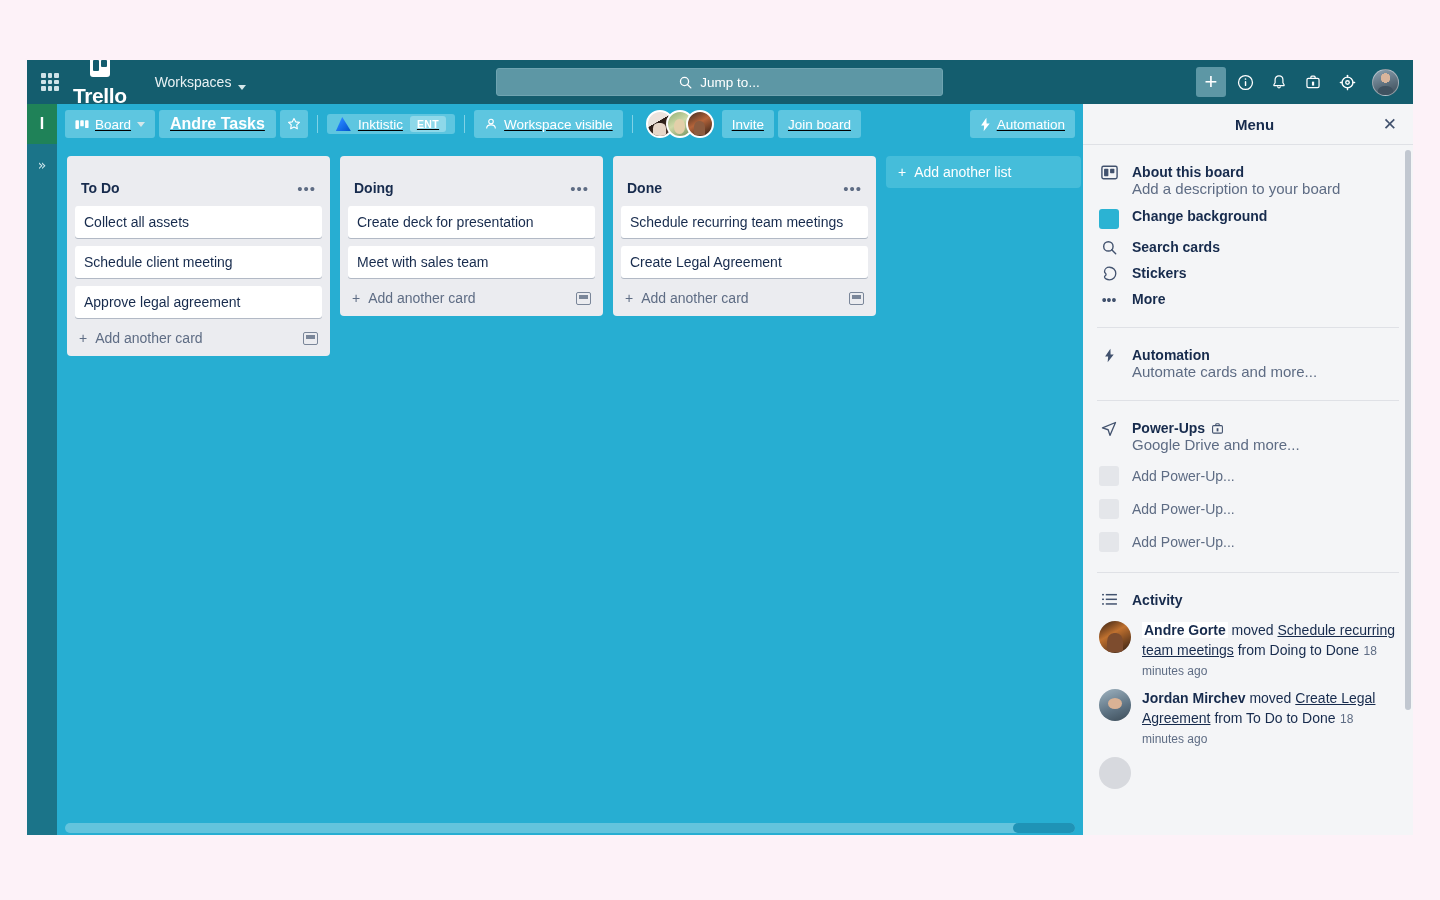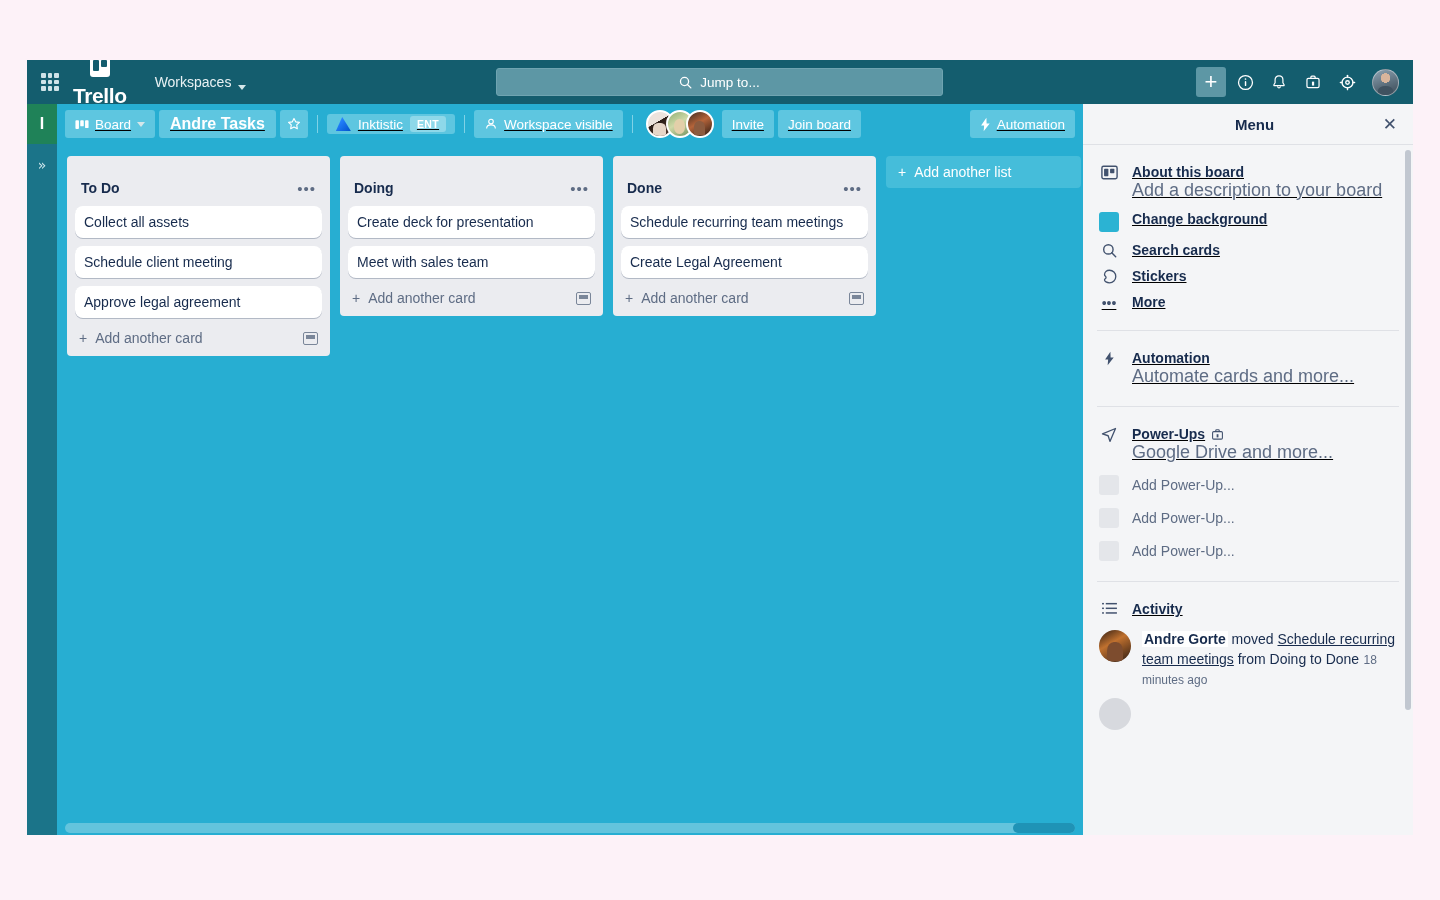"About this board" .mrow { text-decoration: underline -> none }
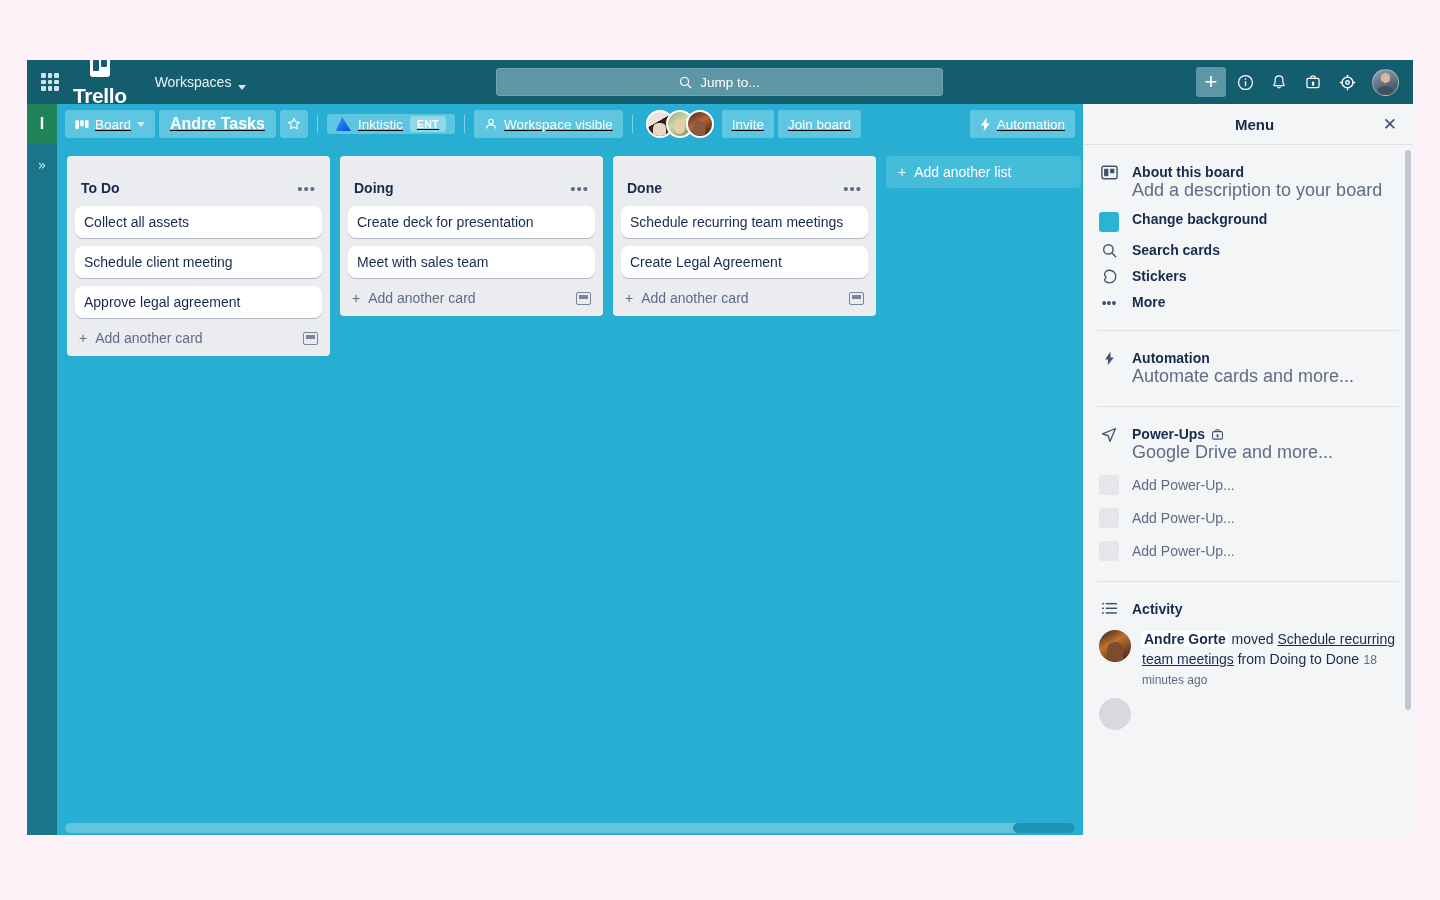"Add a description to your" .msub { font-size: 18px -> 15px }
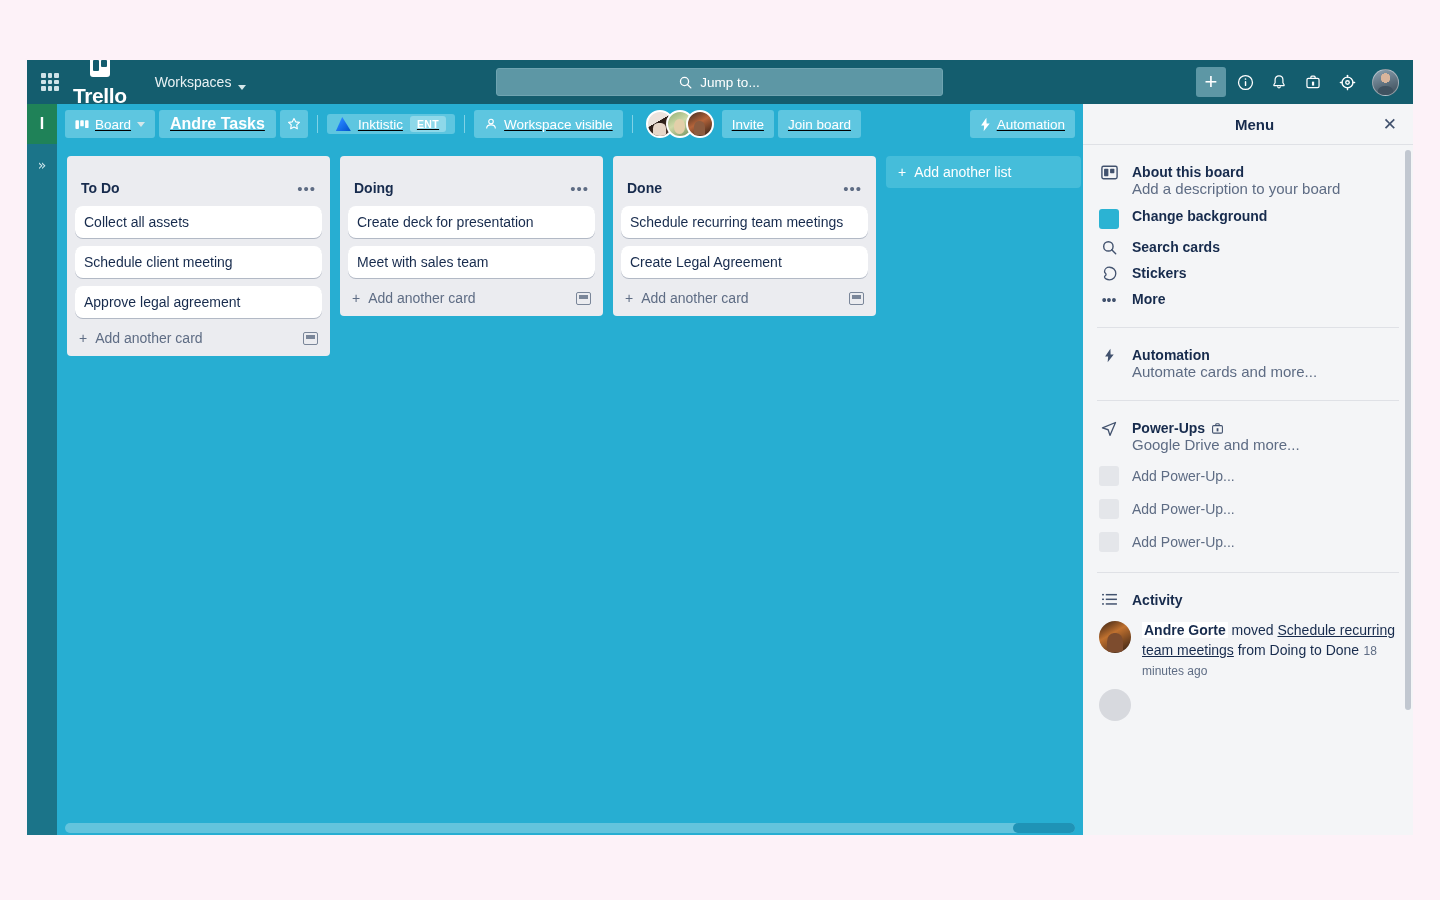"Collect all assets" .card { border-radius: 8px -> 3px }
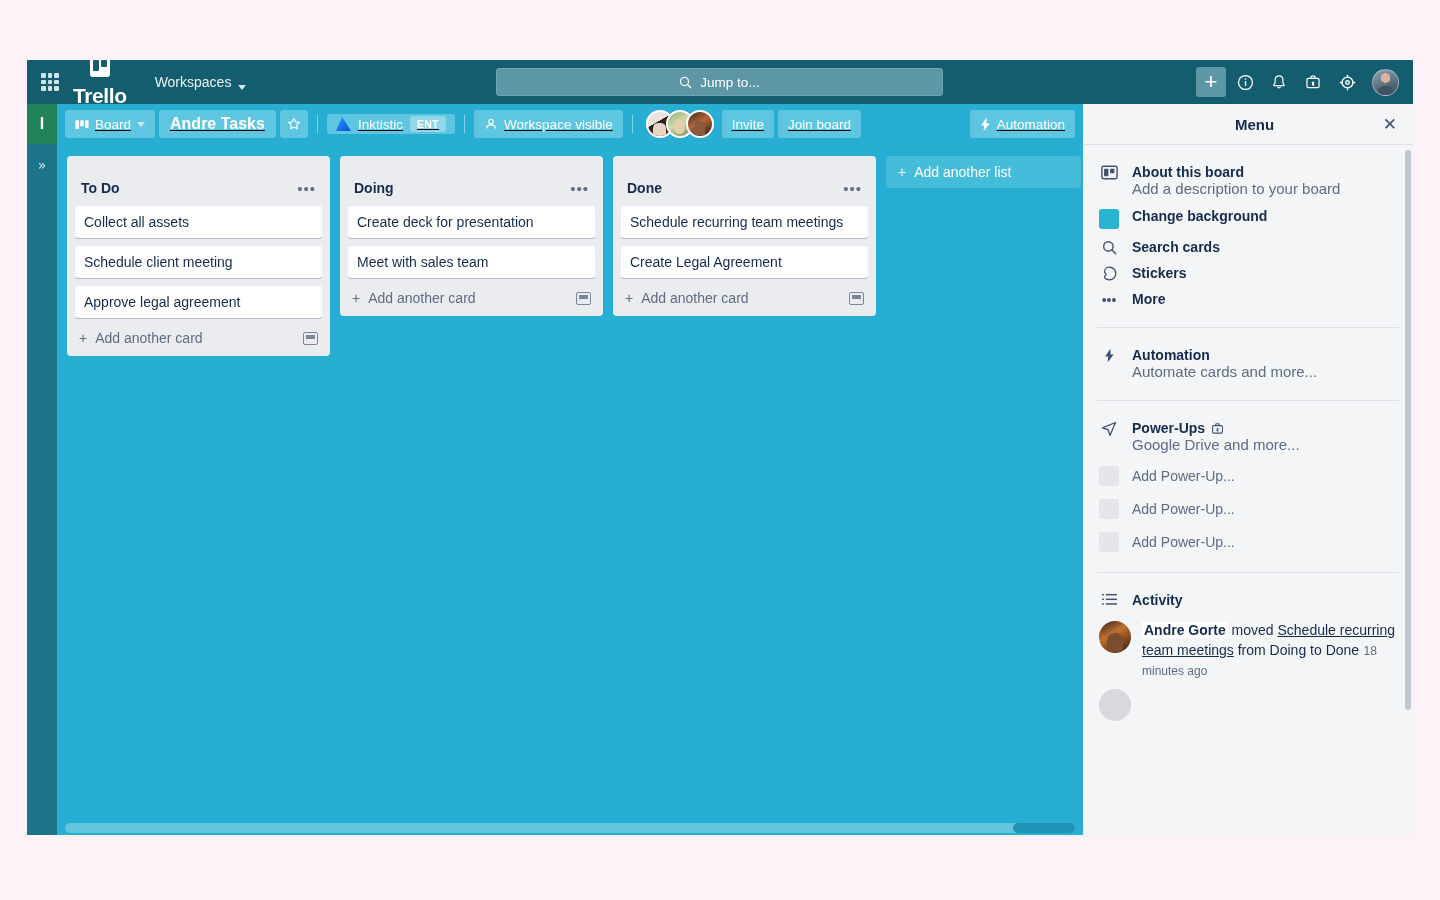"Jordan Mirchev moved Create Legal" div.act-row { html: none -> <div> <span></span> <span> <span><b>Jordan Mirchev</b> <span>moved</span> <u>Create Legal Agreement</u> <span>from To Do to Done</span></span> <span>18 minutes ago</span> </span> </div> }
